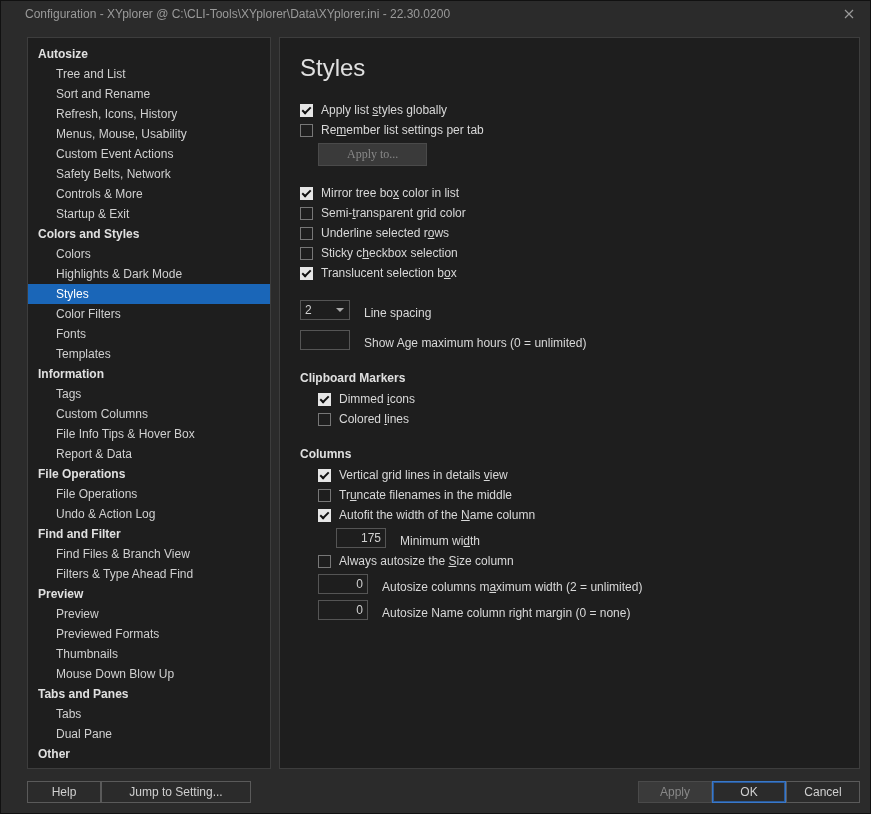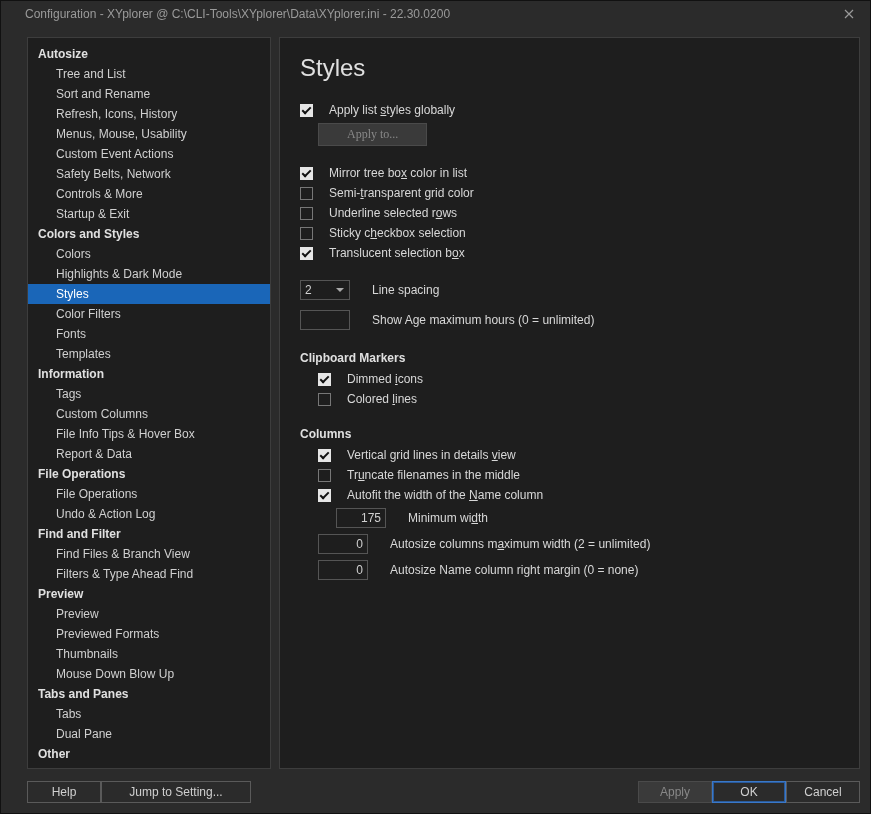"Apply list styles globally" .row { align-items: center -> flex-end; gap: 16px -> 8px }
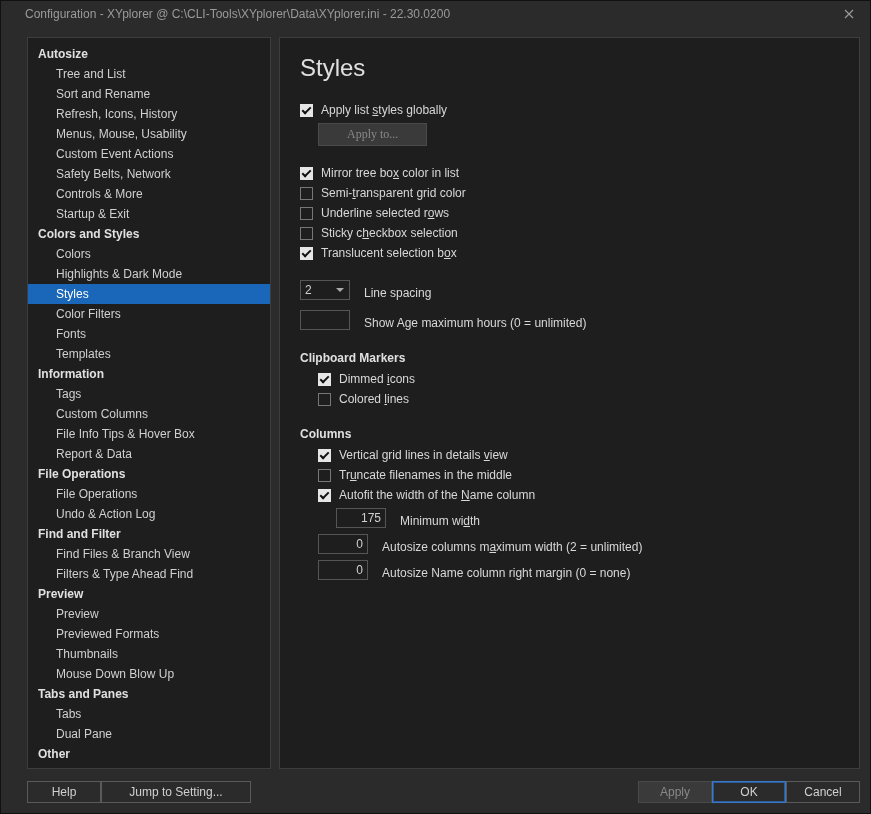"Remember list settings per tab" div.row { html: none -> <div> <input> <label><span>Re</span><u>m</u><span>ember list settings per tab</span></label> </div> }
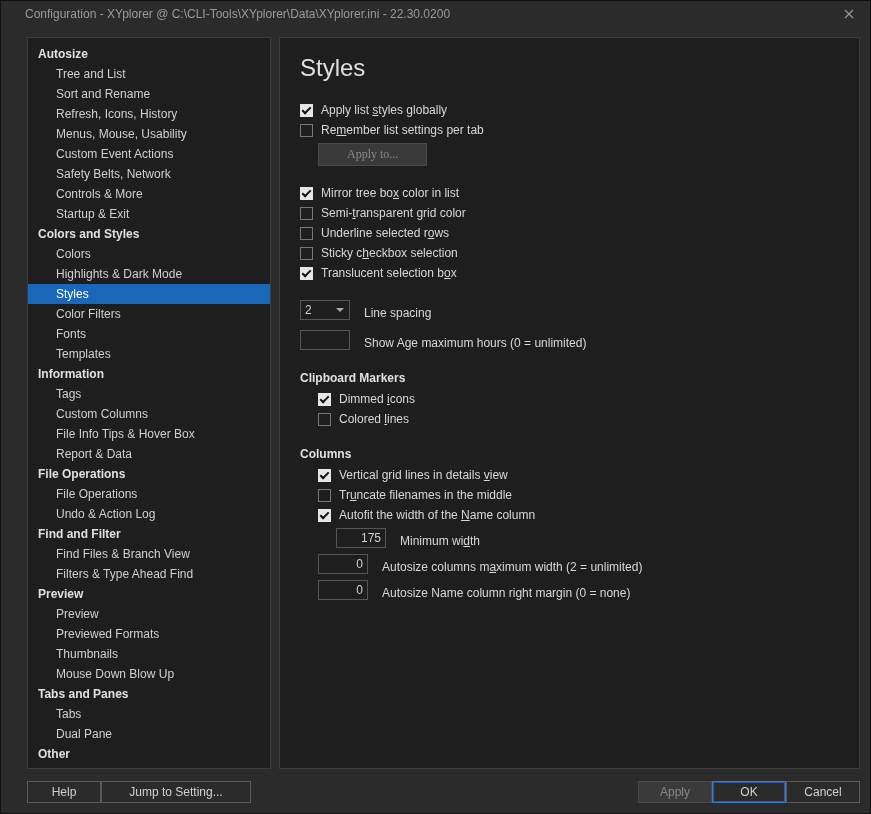"Always autosize the Size column" div.row { html: none -> <div> <input> <label><span>Always autosize the </span><u>S</u><span>ize column</span></label> </div> }
